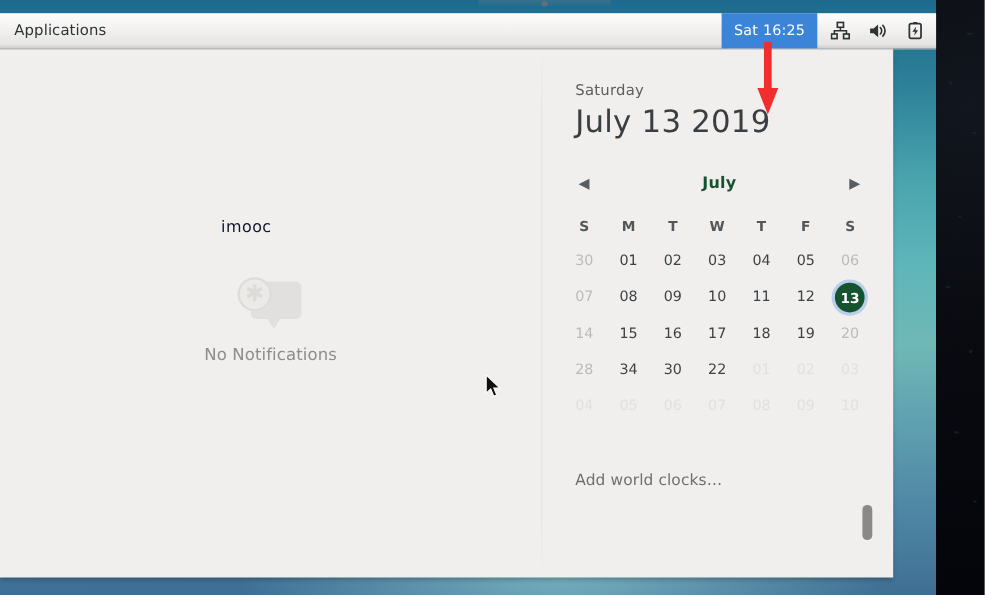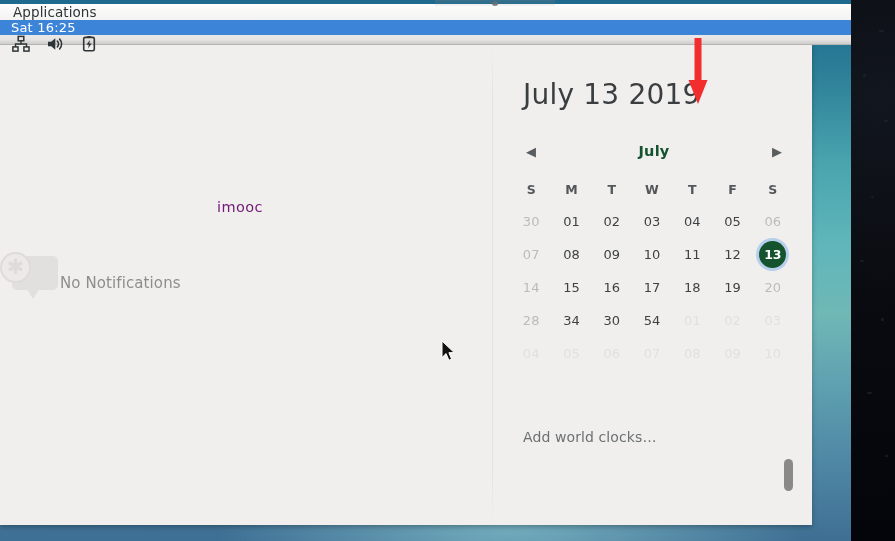"Applications" #panel { flex-direction: column -> none; height: 41px -> 33px; top: 4px -> 12px }
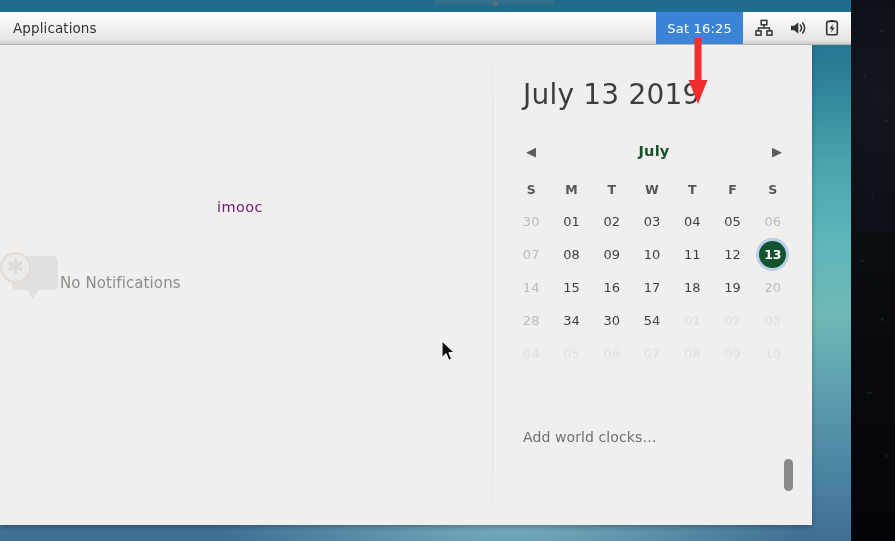"Saturday" div.dayname { html: none -> <div>Saturday</div> }
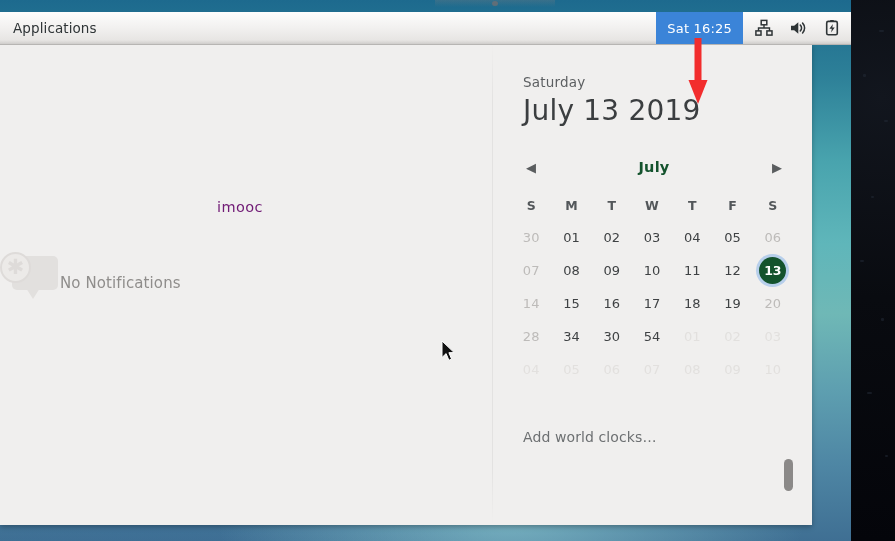"imooc" #watermark { color: #701a75 -> #0f172a; margin-left: 16px -> none }
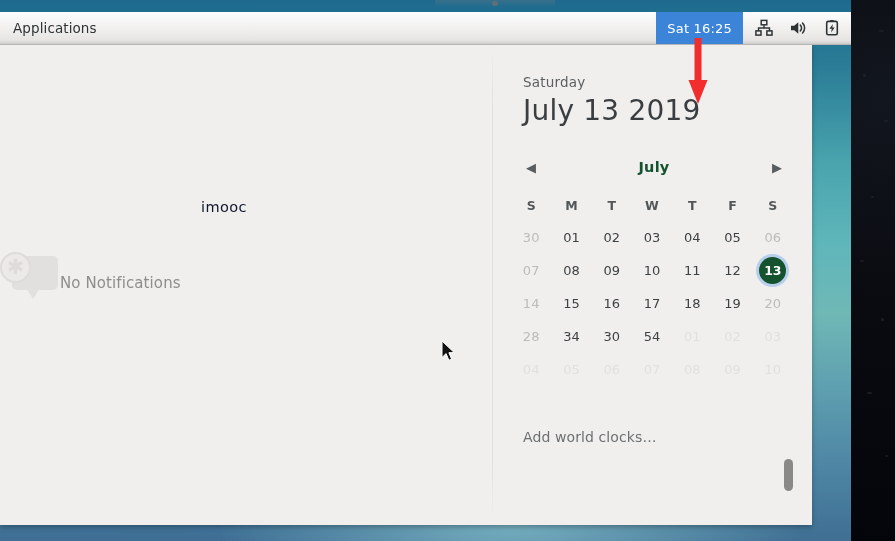"No Notifications" #notif-empty { flex-direction: row -> column }
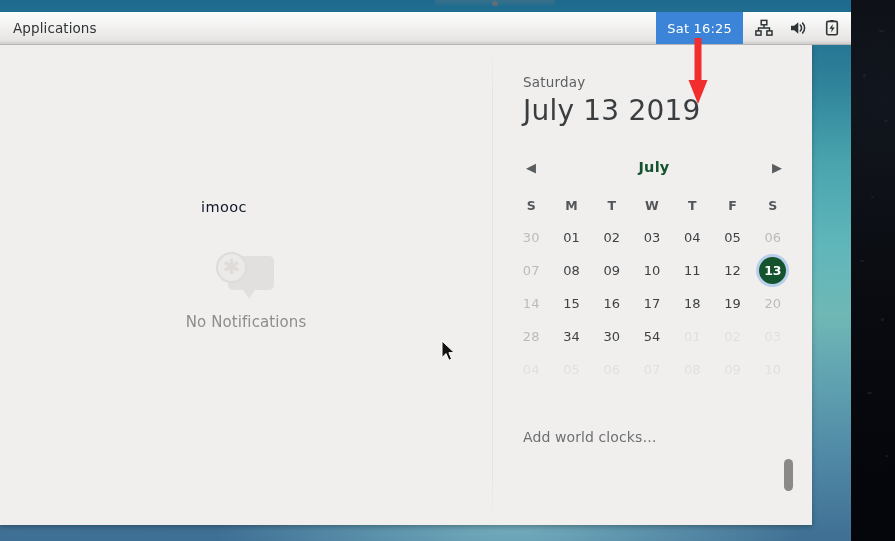"54" span { text: 54 -> 22 }
